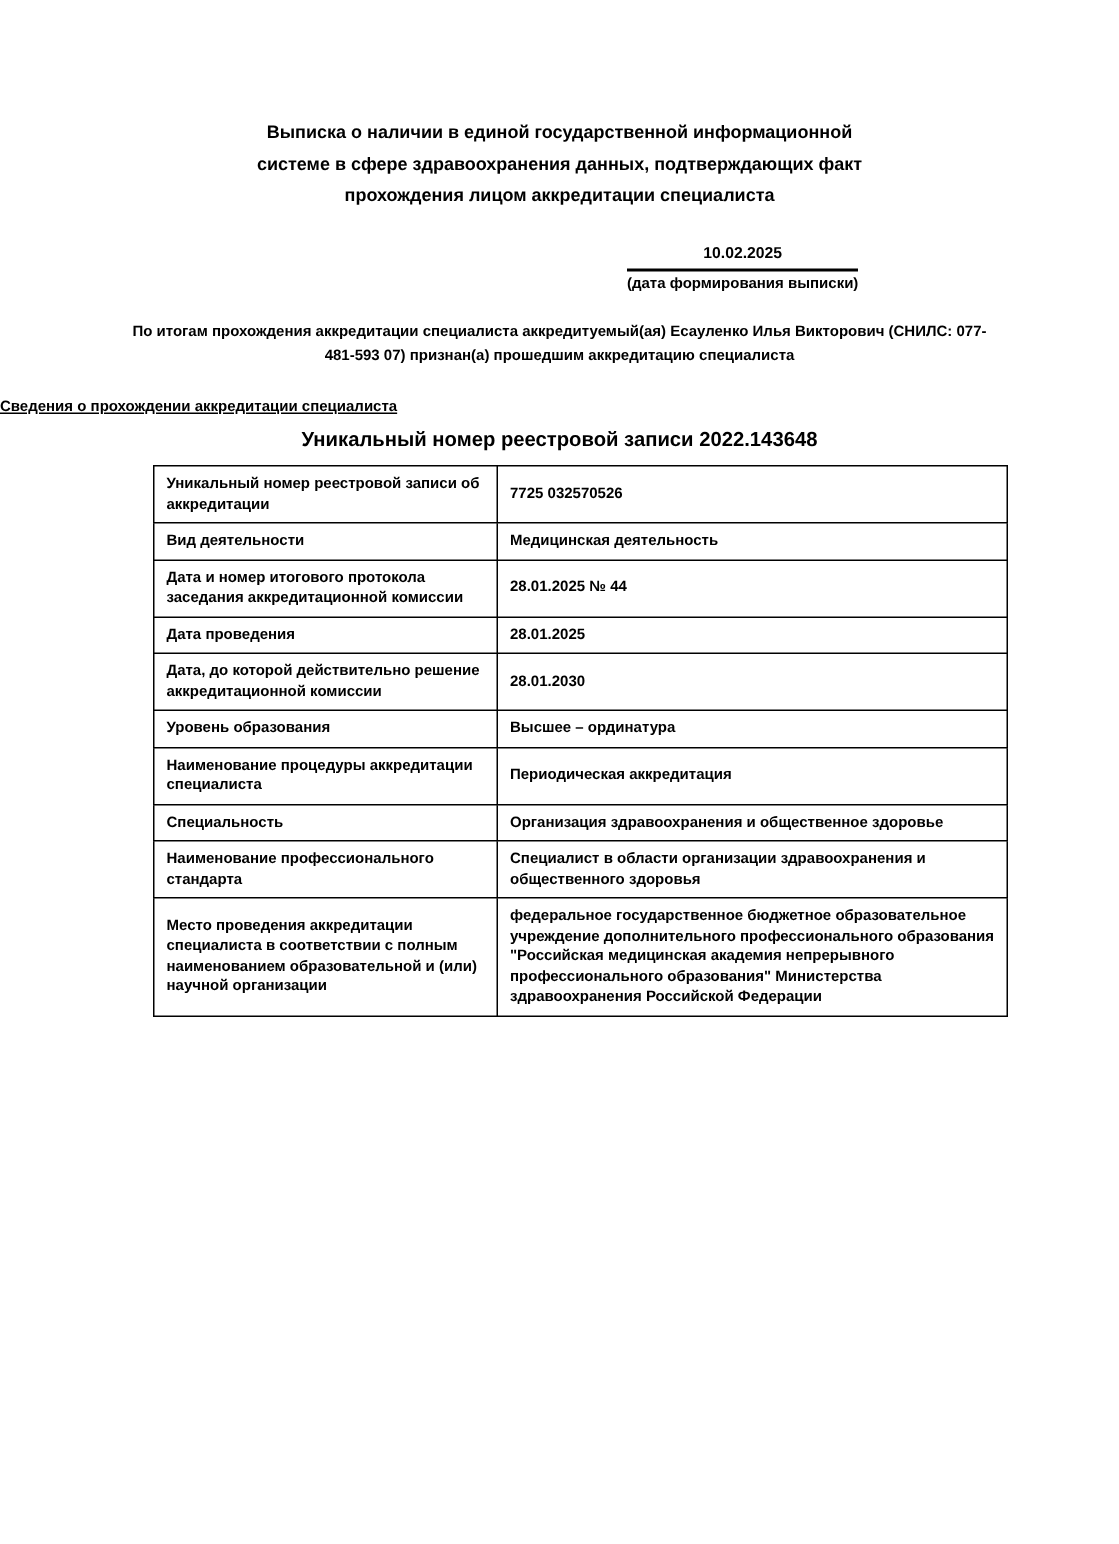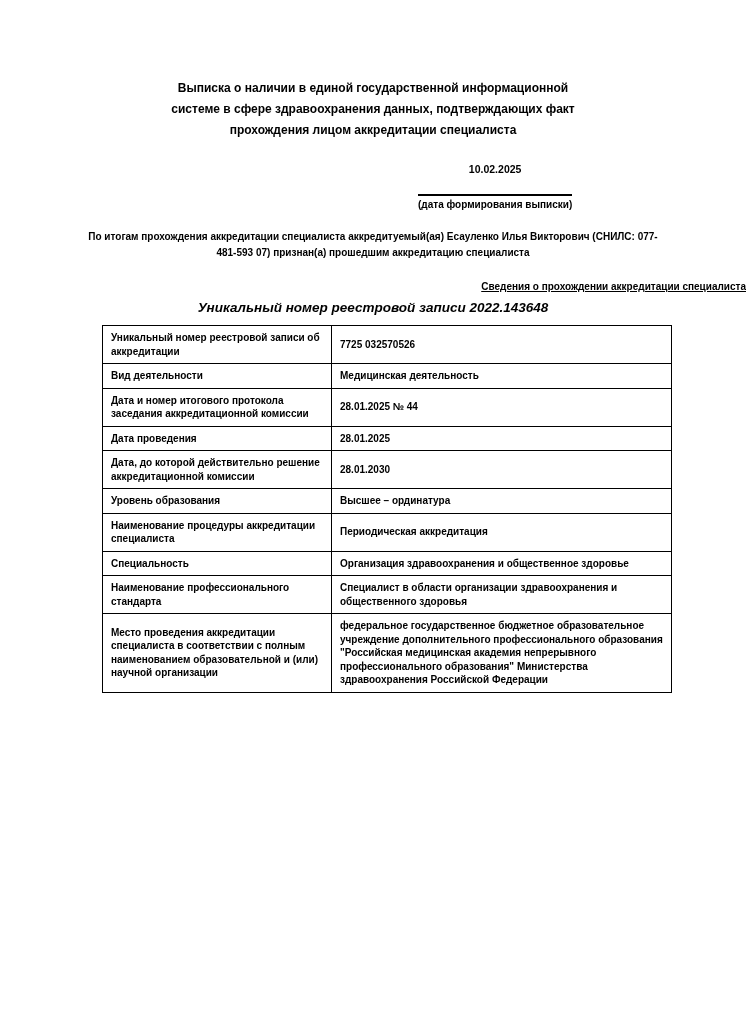"10.02.2025" .date-value { padding: 0 4px 18px -> 0 4px 3px }
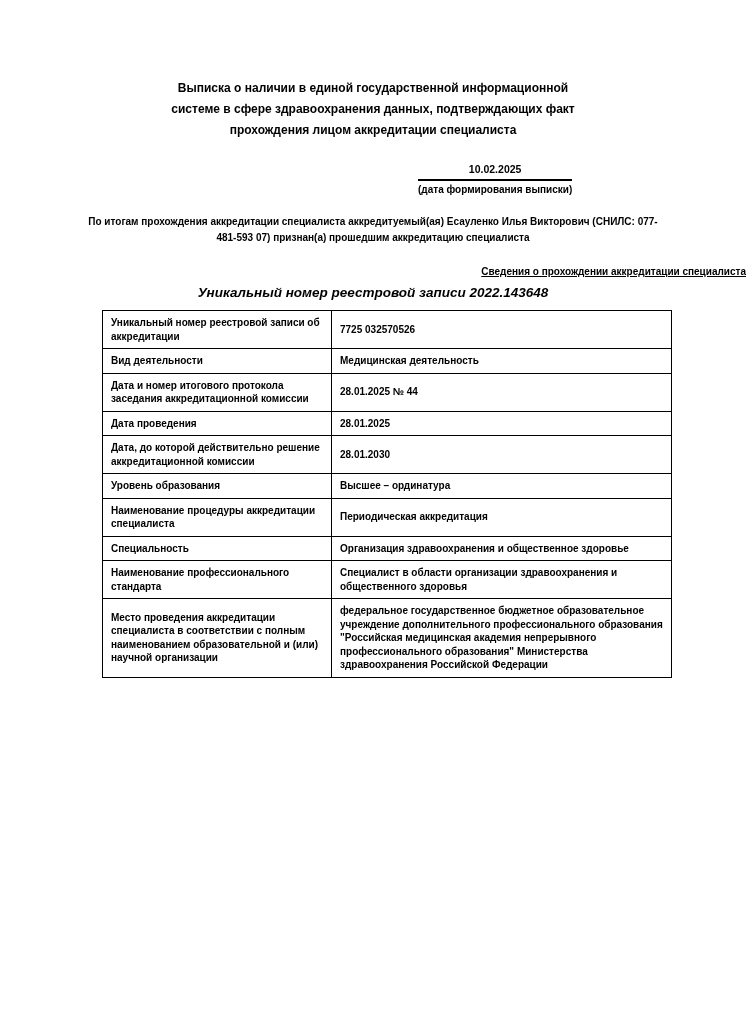"Сведения о прохождении аккредитации" .section-header { text-align: right -> left }
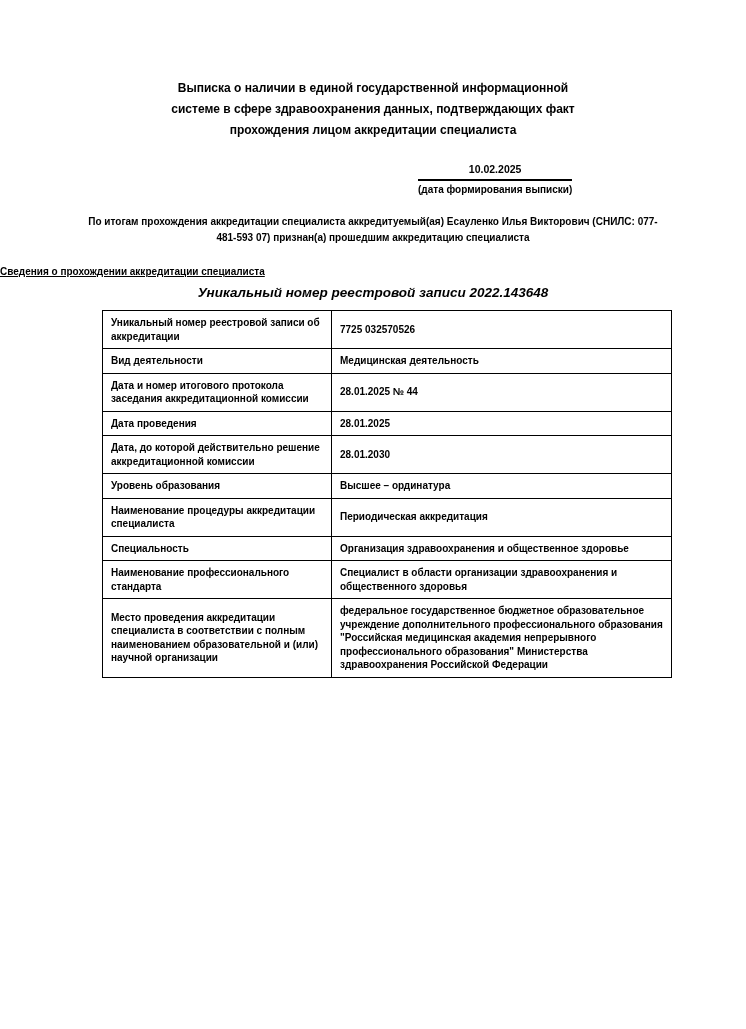"Уникальный номер реестровой записи" .registry-header { font-style: italic -> none }
